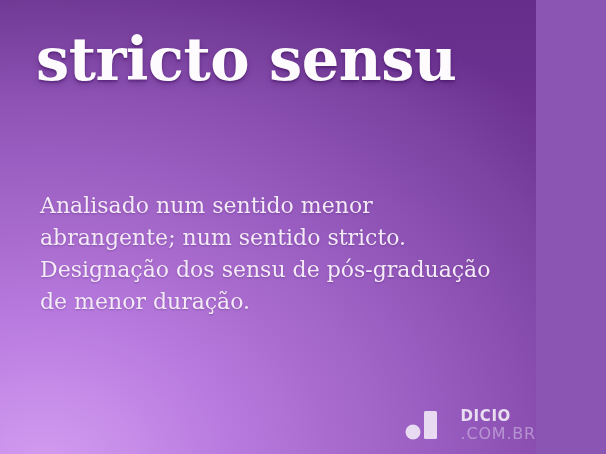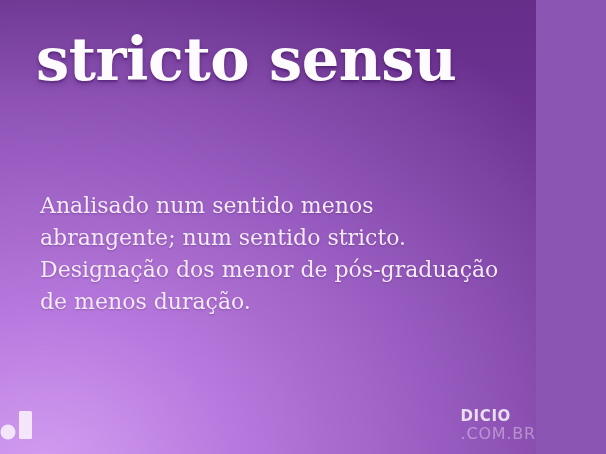"Analisado num sentido menos" span.def-line { text: menos -> menor }
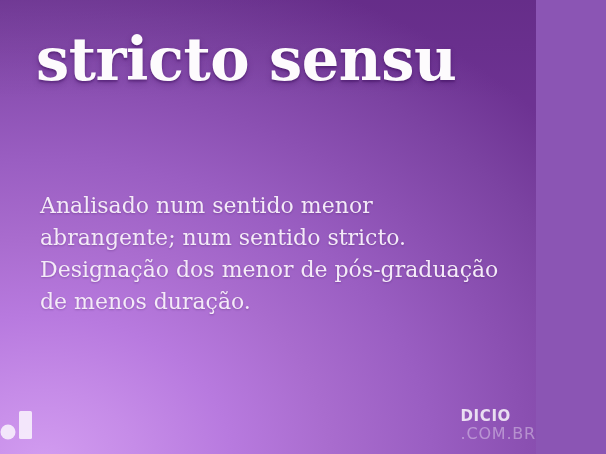"Designação dos menor de pós-graduação" span.def-line { text: menor -> sensu }
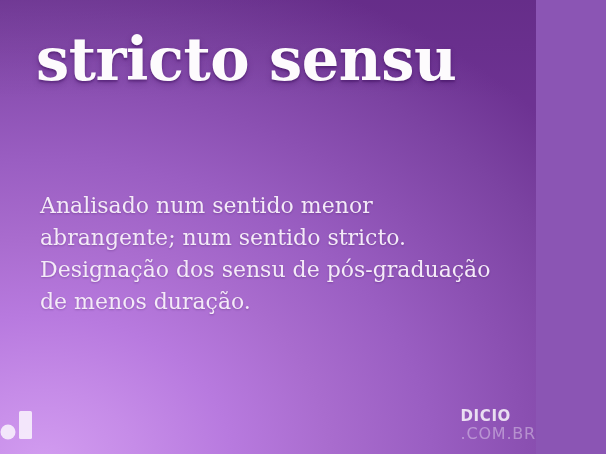"de menos duração." span.def-line { text: menos -> menor }
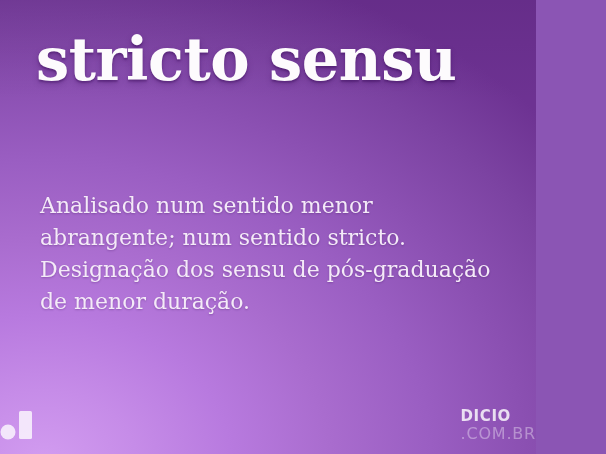"DICIO" .logo { justify-content: space-between -> flex-end }
